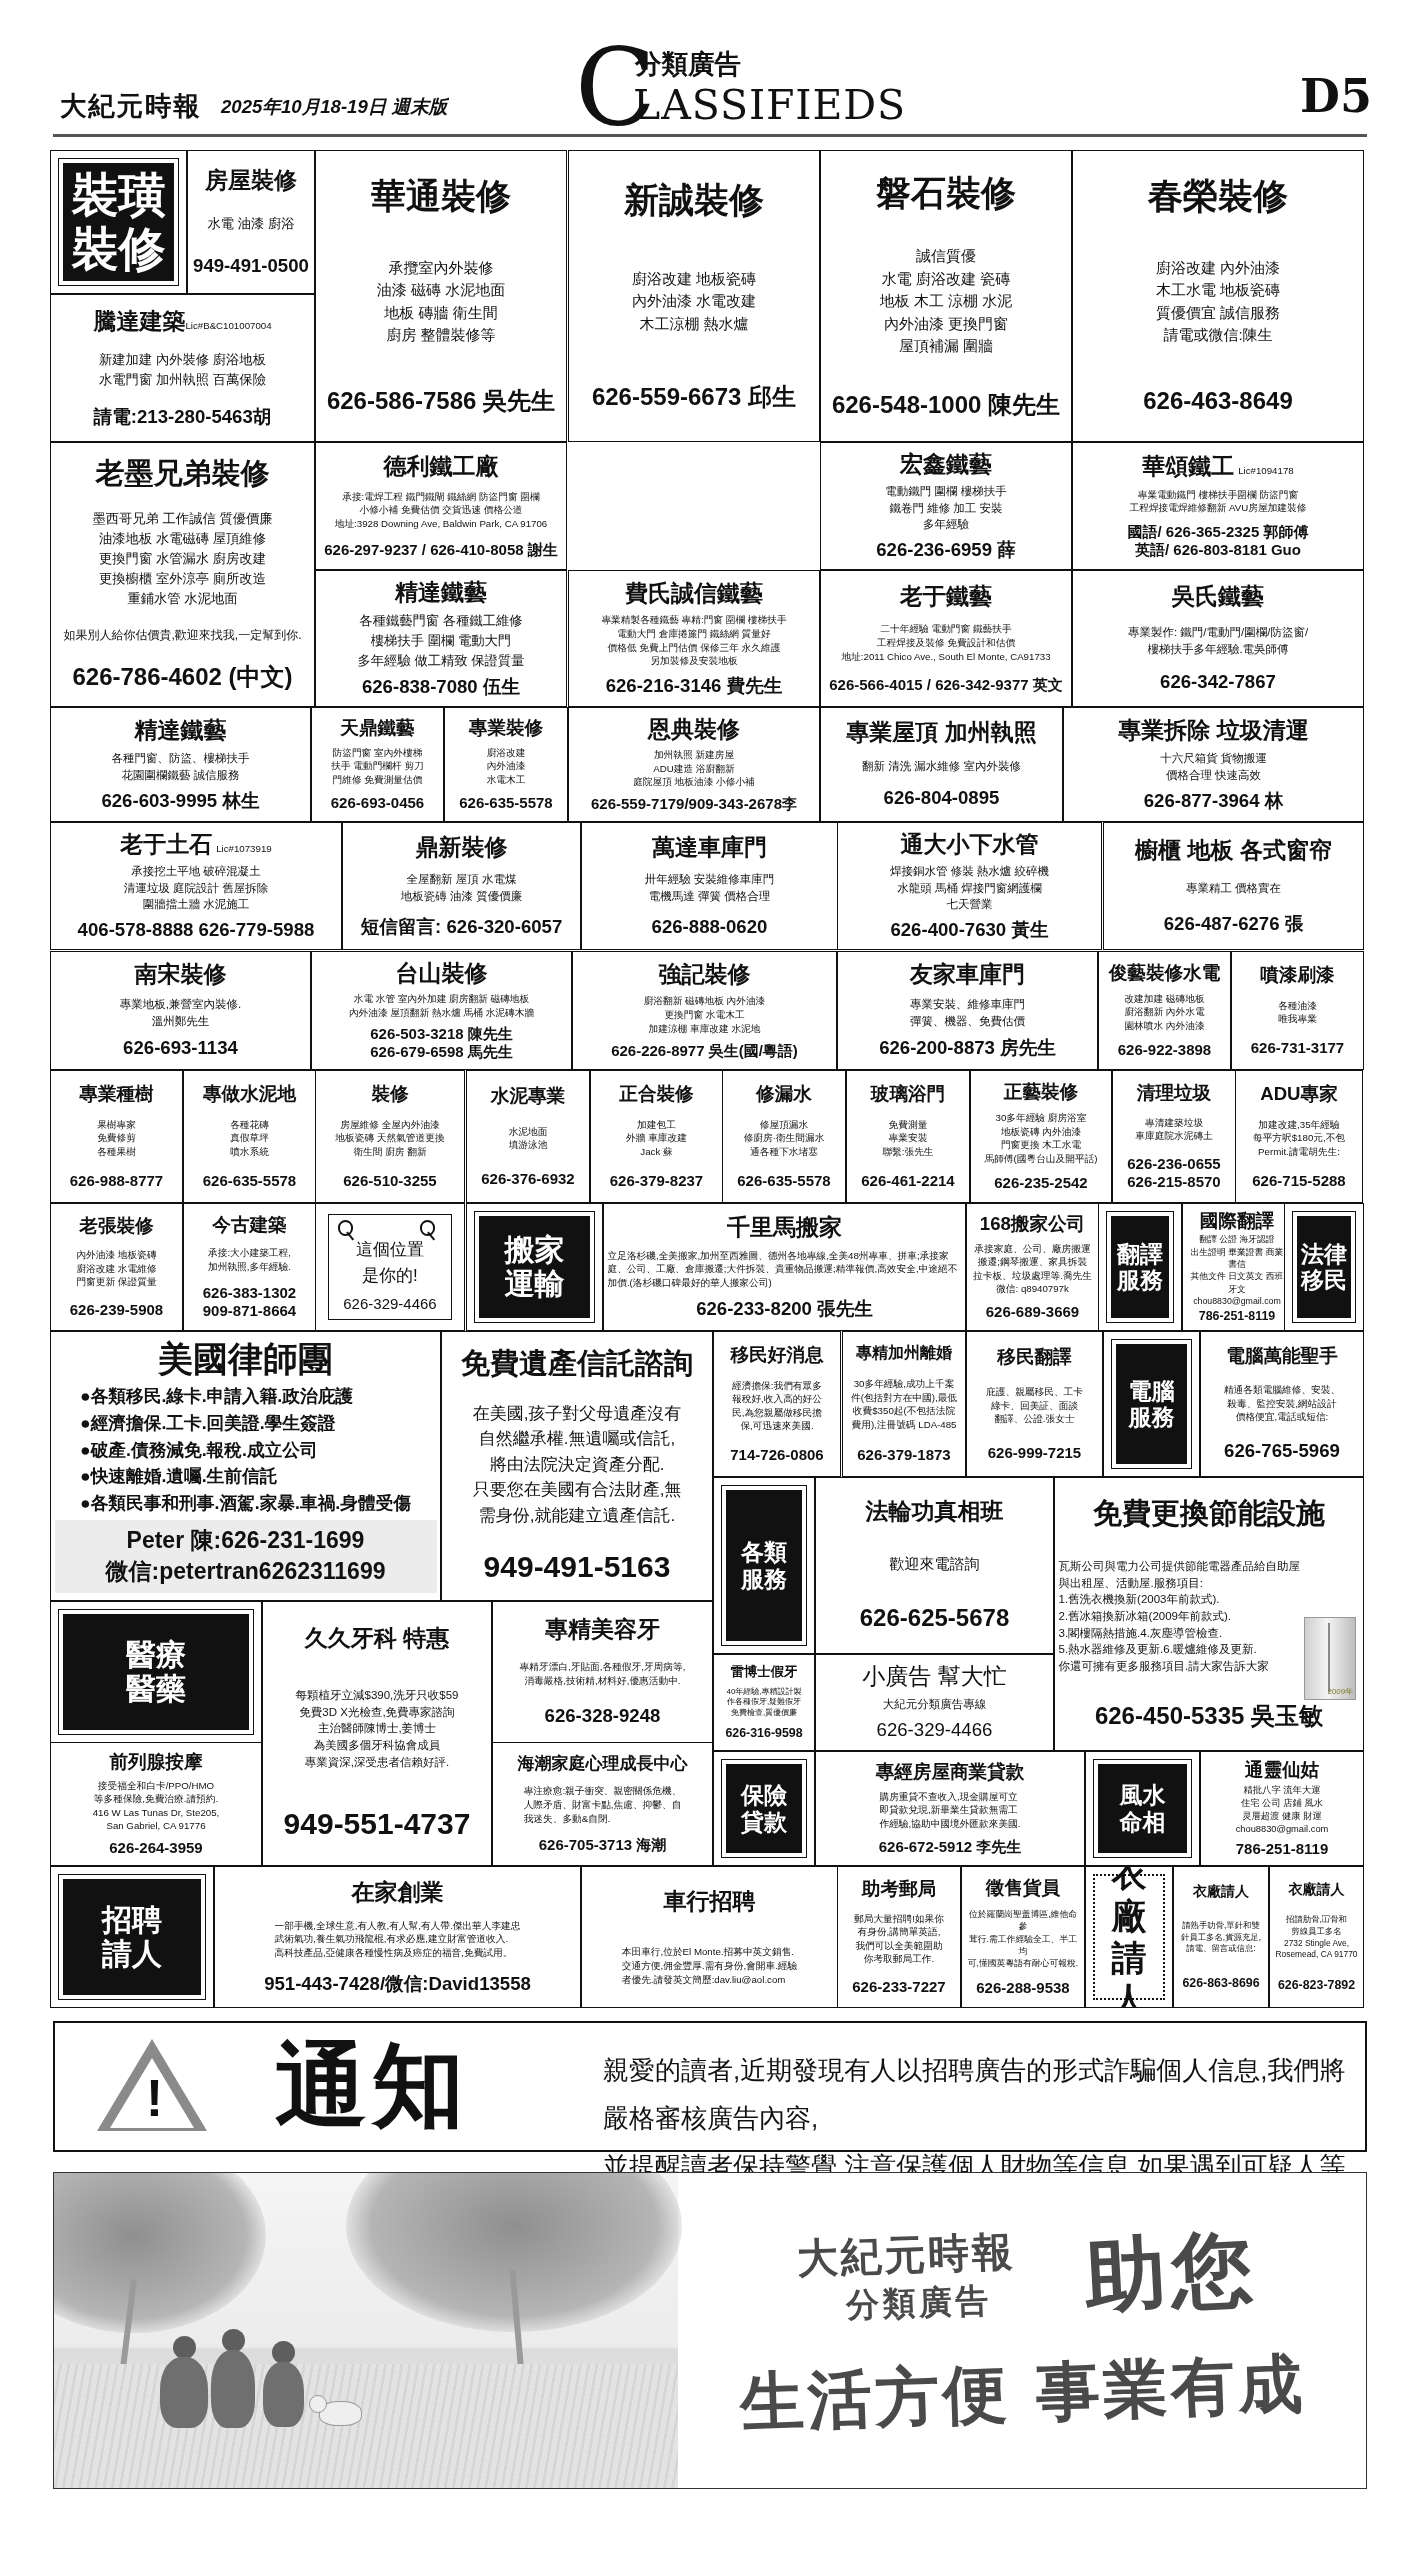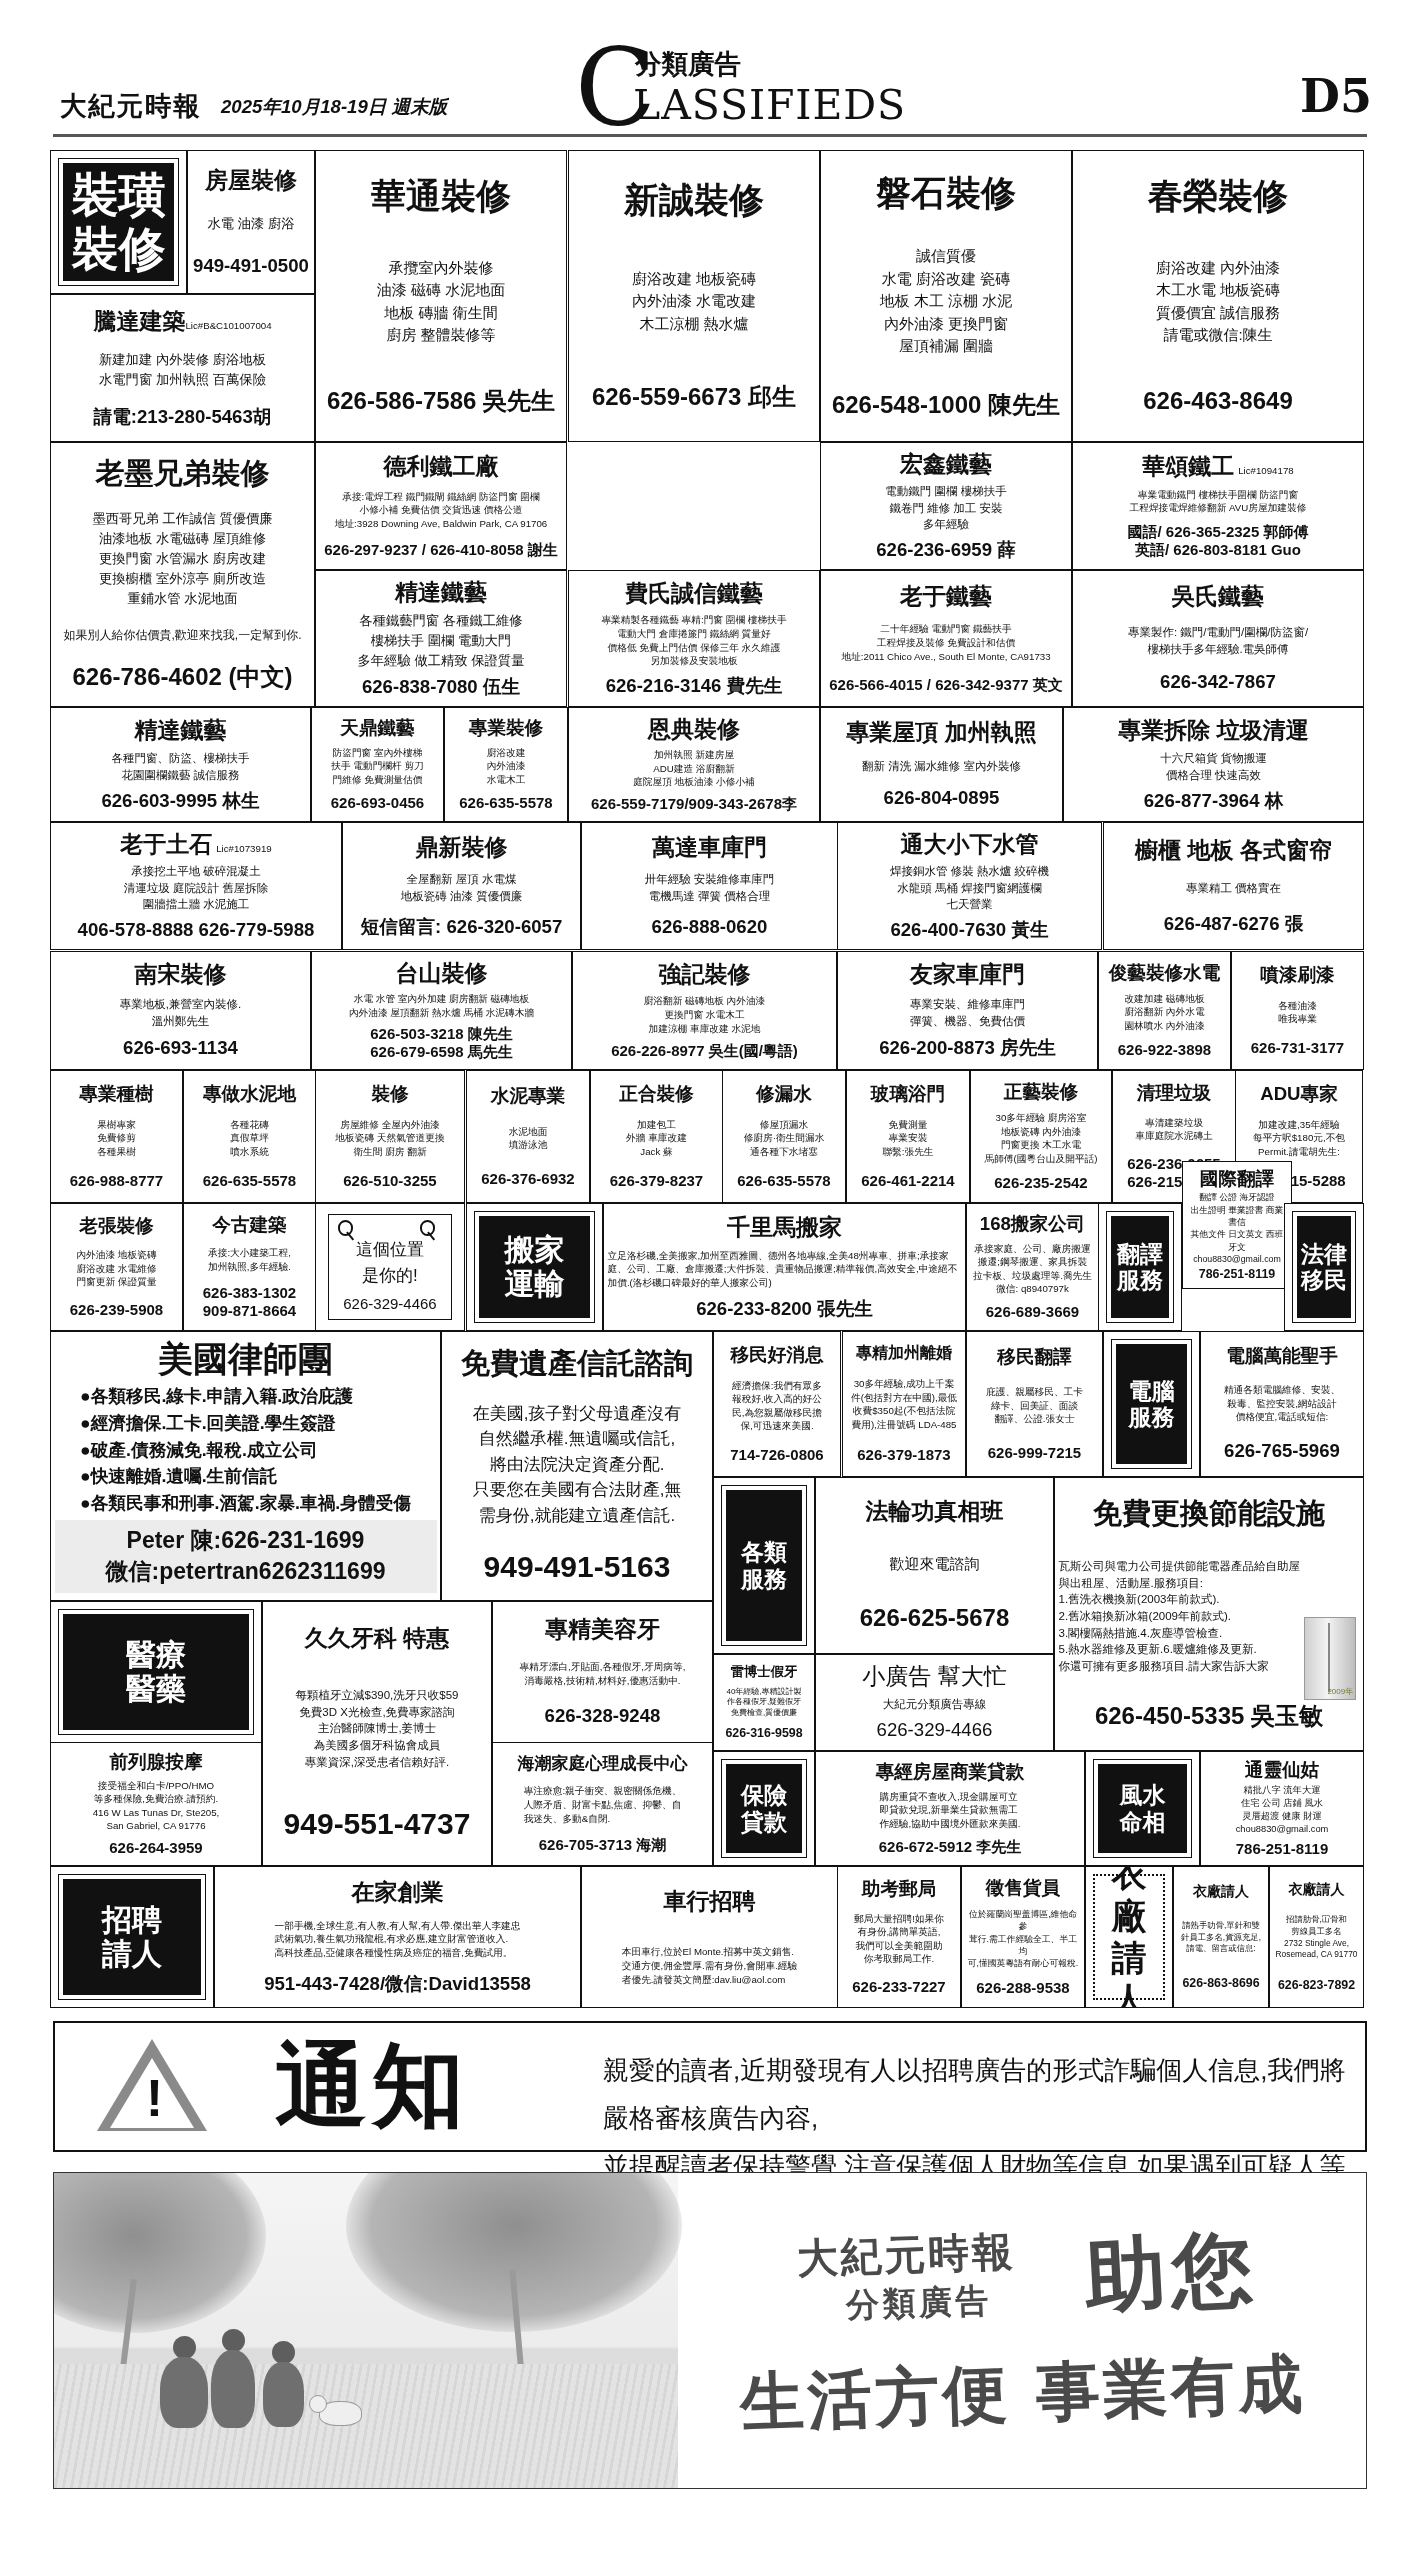"國際翻譯" div.cell { top: 1011px -> 1053px }
